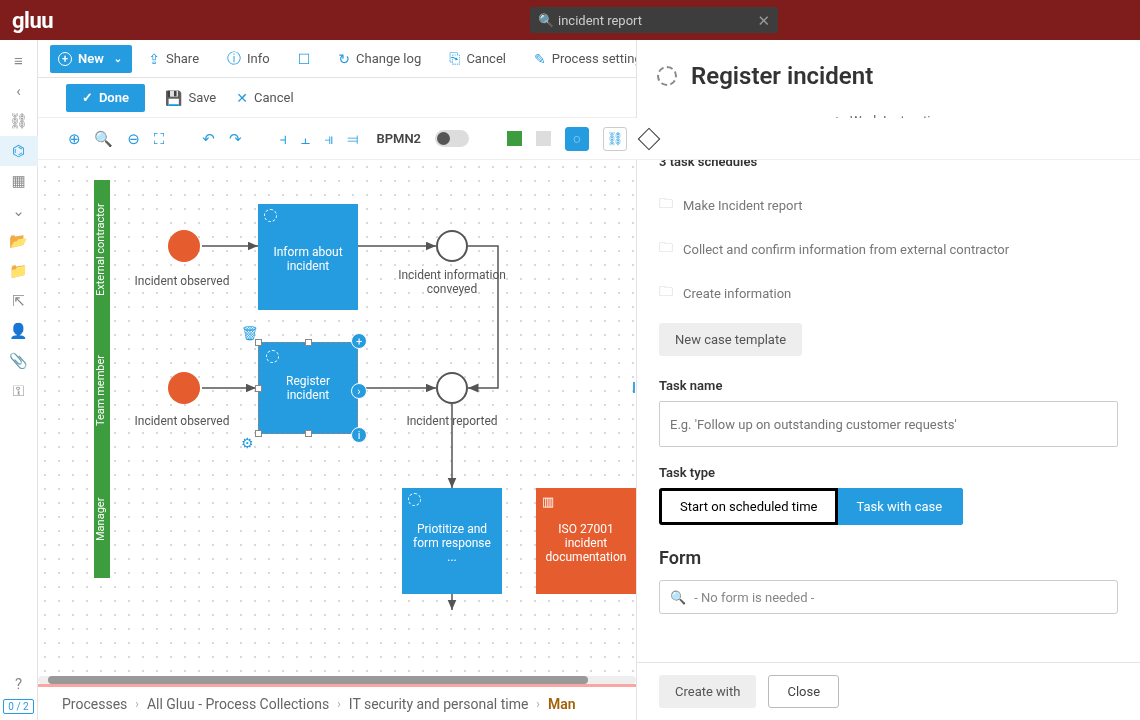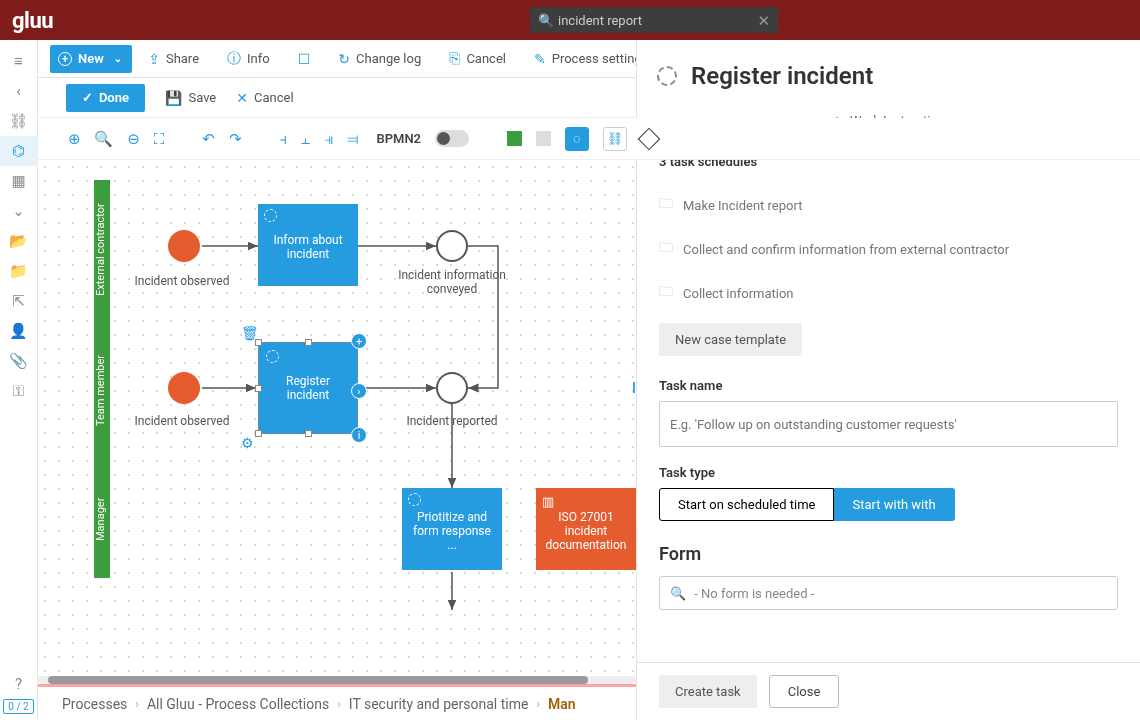"Inform about incident" .node-task { height: 82px -> 106px }
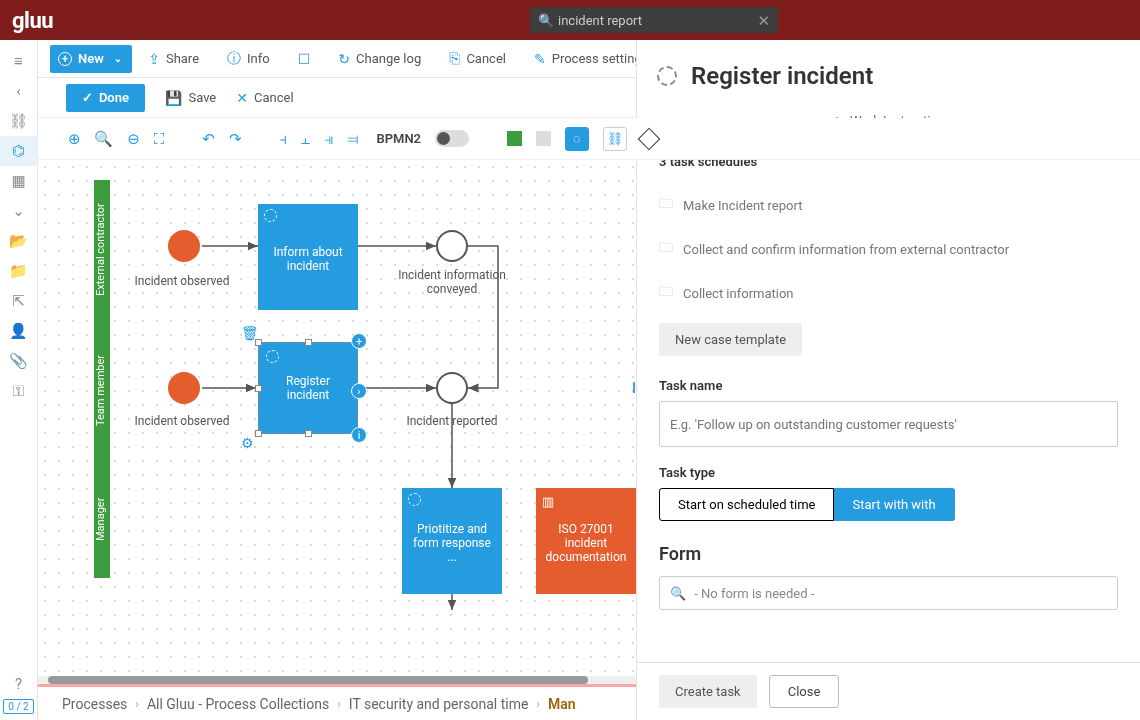"Collect information" span { text: Collect -> Create }
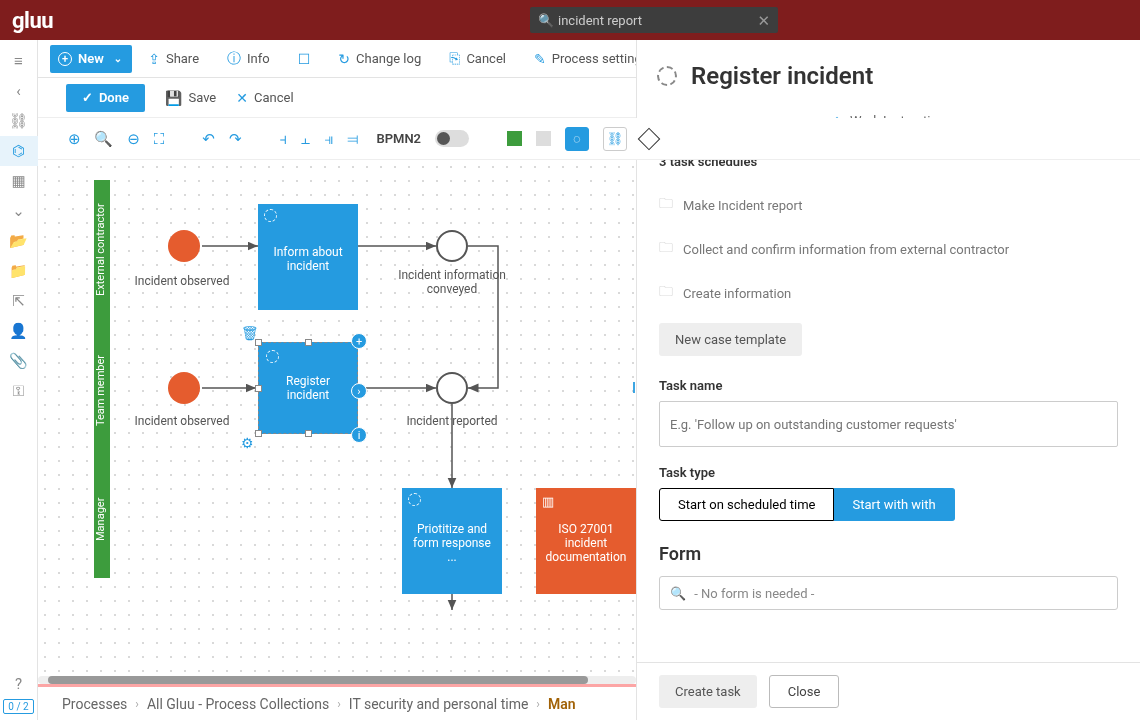"Start on scheduled time" .seg-btn { border: 1px solid #000000 -> 3px solid #000000 }
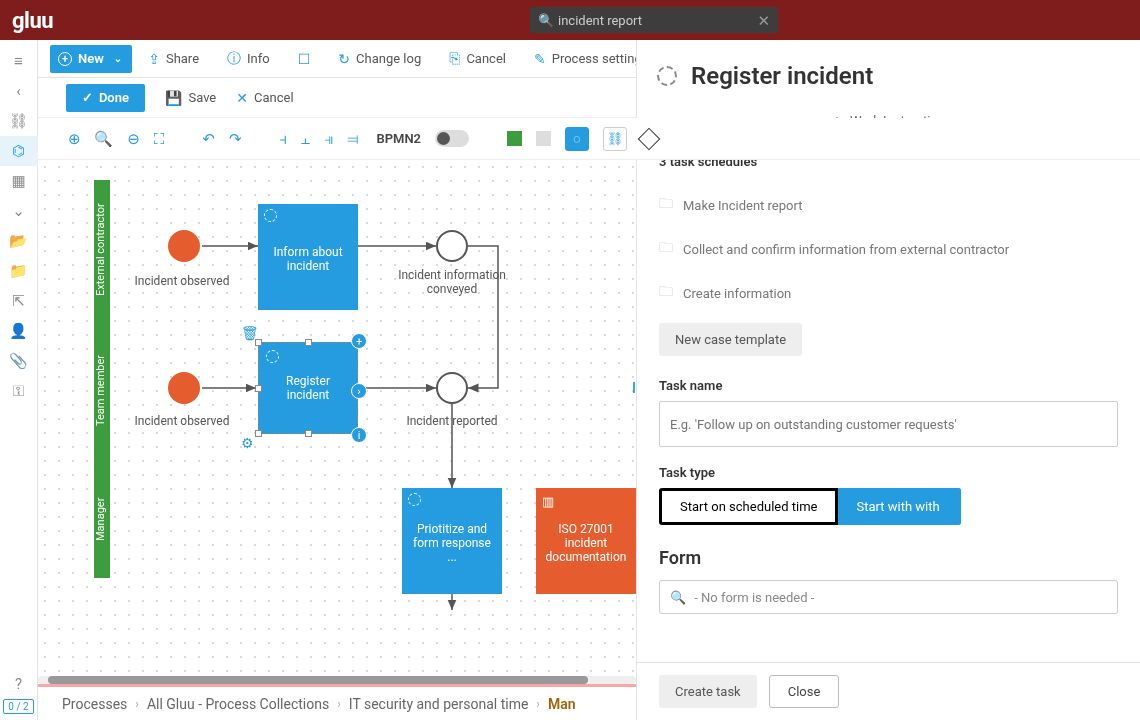"Start with with" button.seg-btn { text: Start with with -> Task with case }
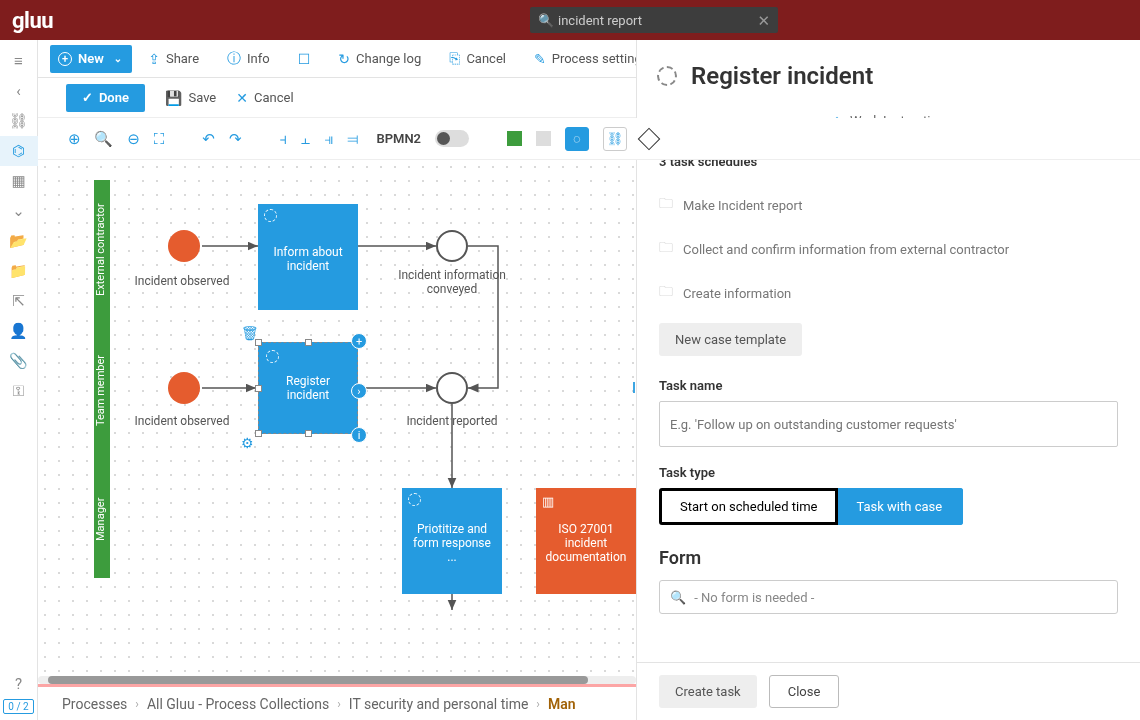"Create task" button.btn-flat { text: task -> with }
